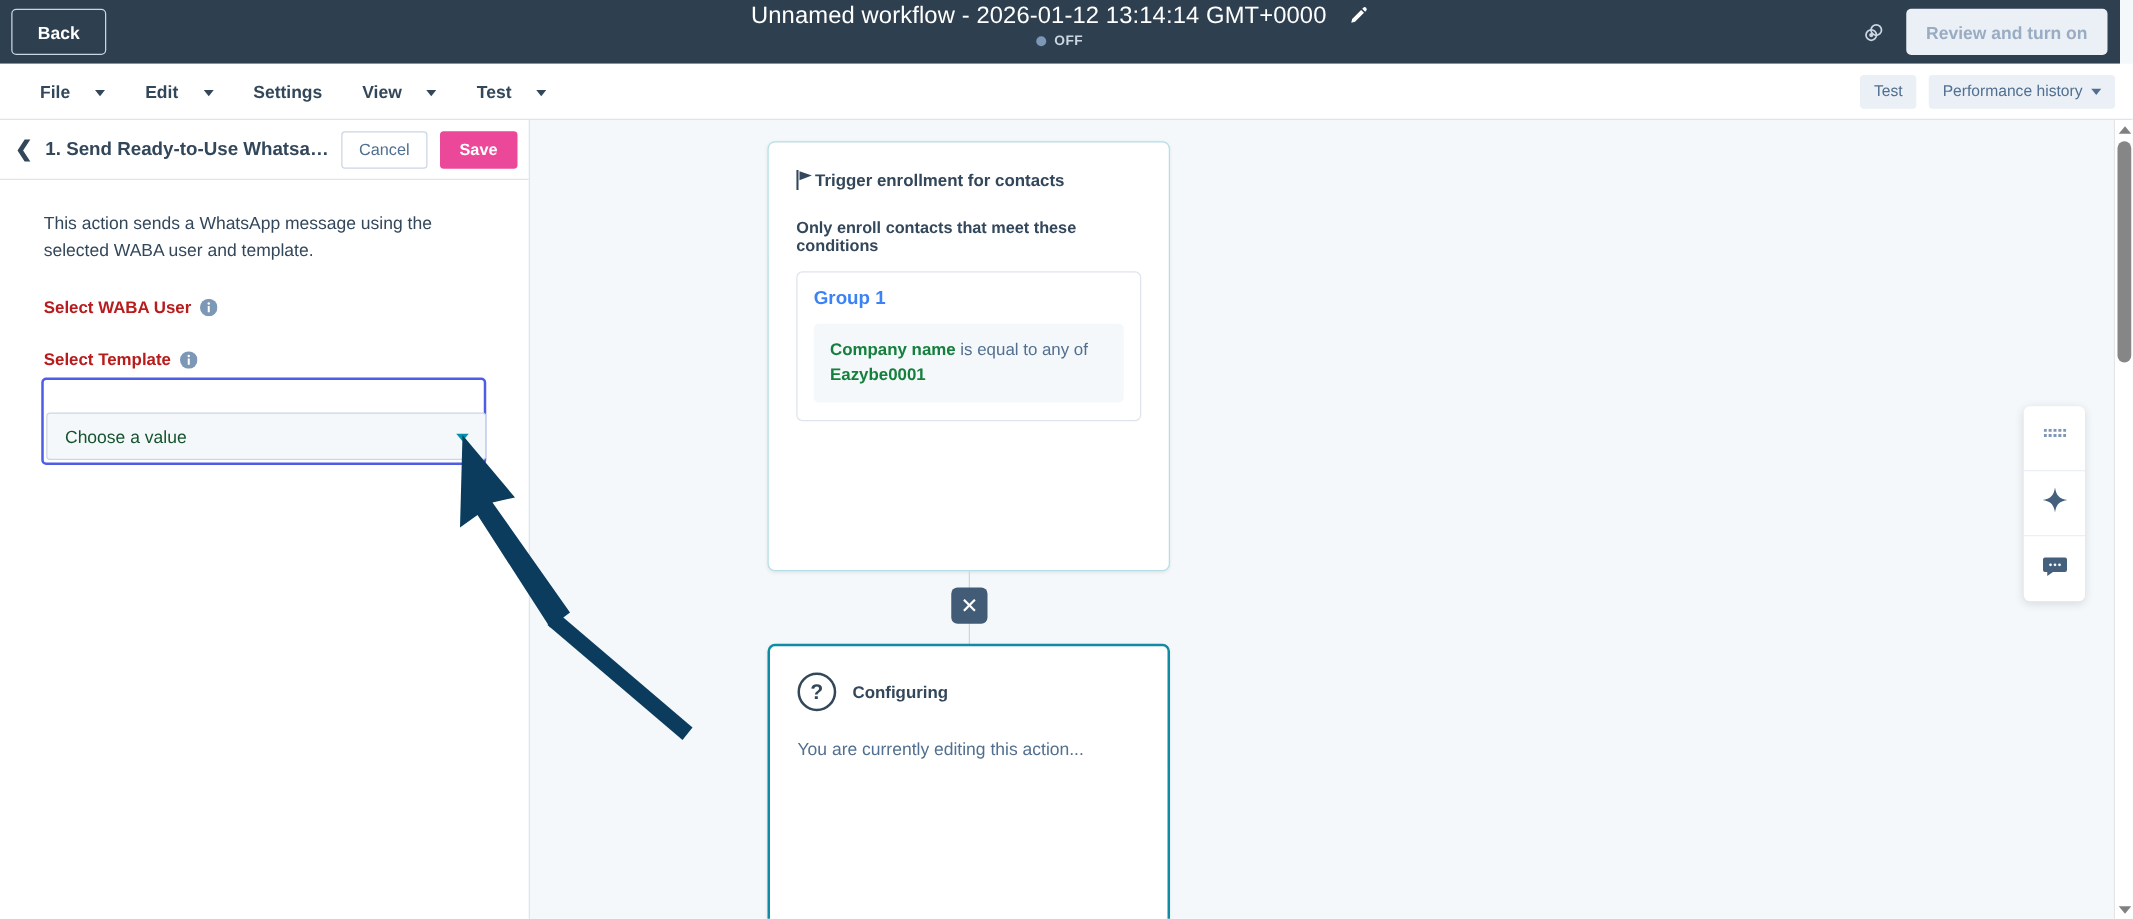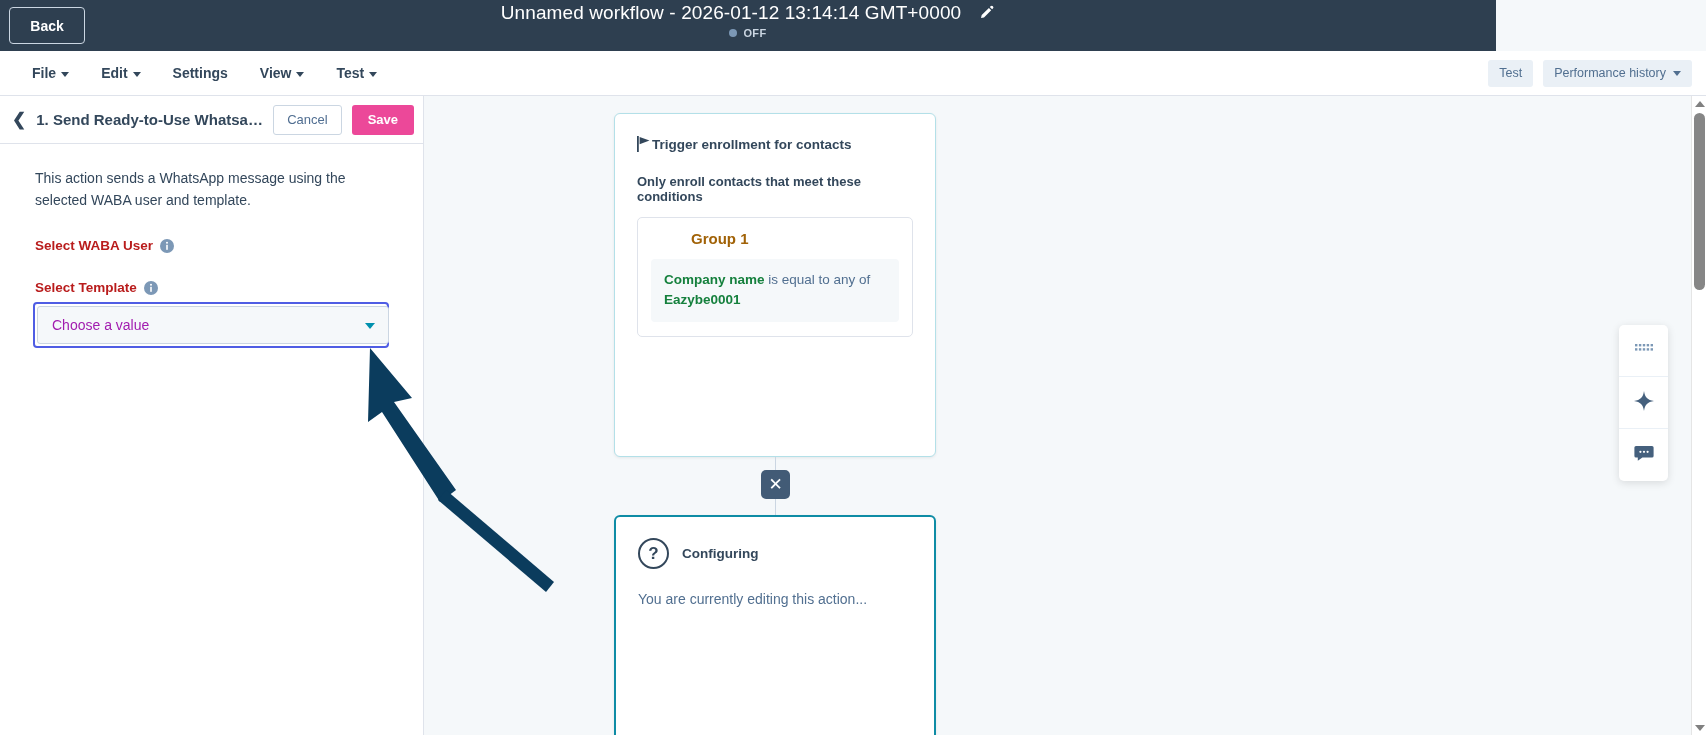"Back" .topbar { width: 1496px -> 1696px }
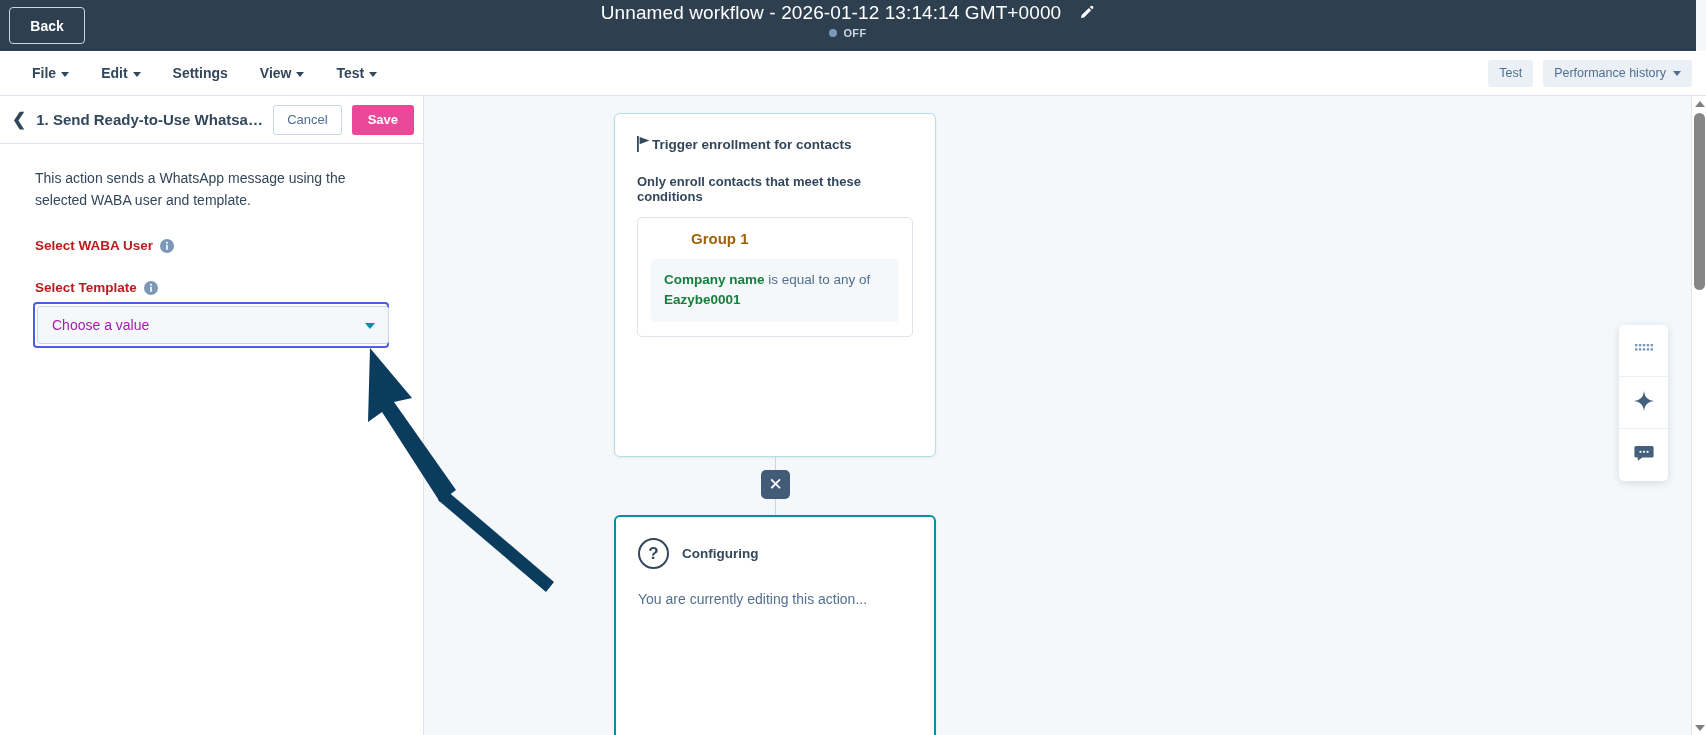"Review and turn on" div.top-right { html: none -> <div> <span> <svg> <circle></circle> <circle></circle> <circle></circle> </svg> </span> <button>Review and turn on</button> </div> }
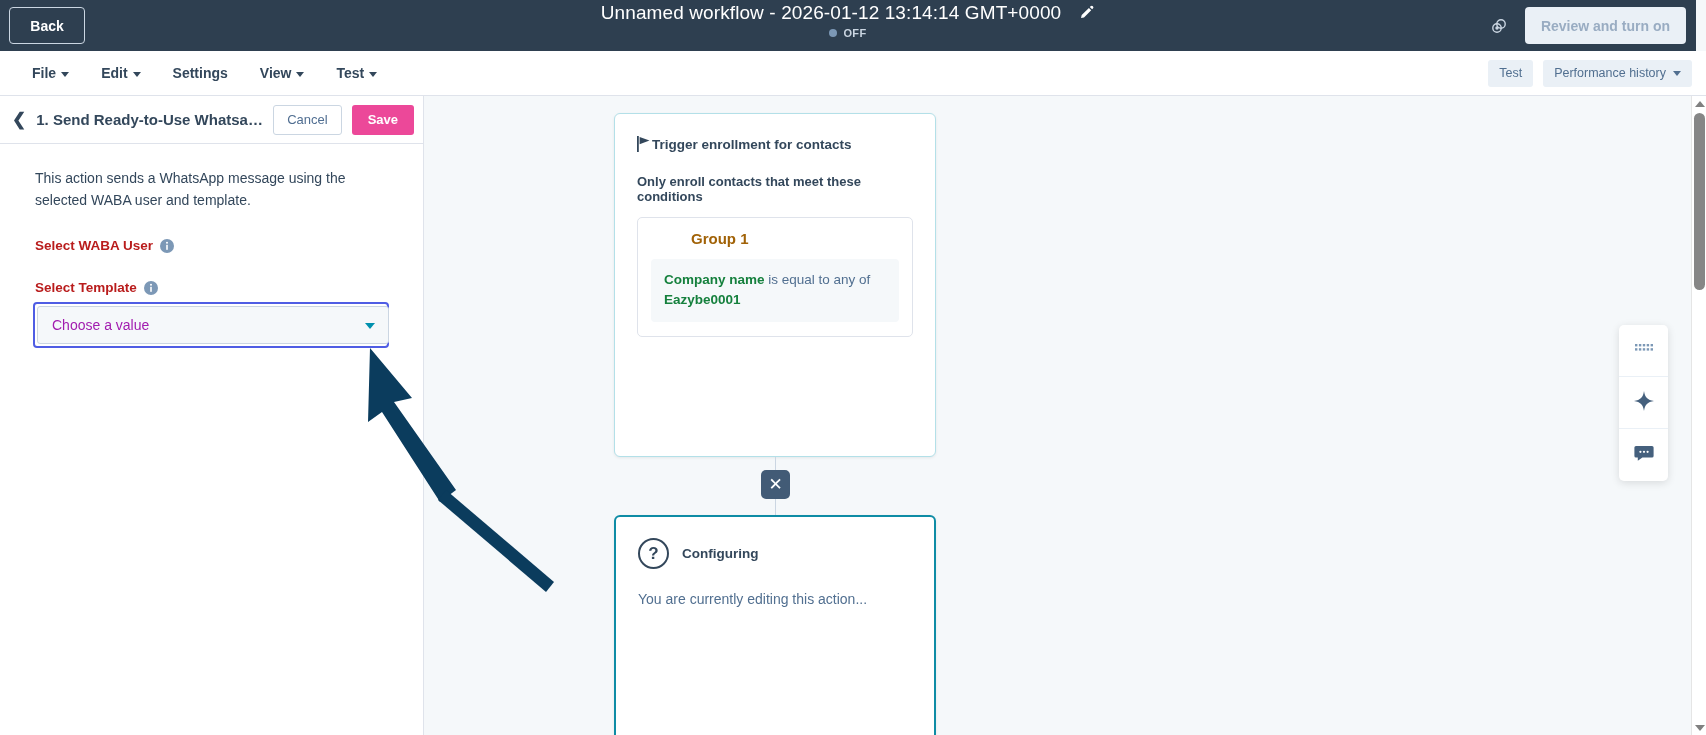"File" .menu-item { gap: 5px -> 20px }
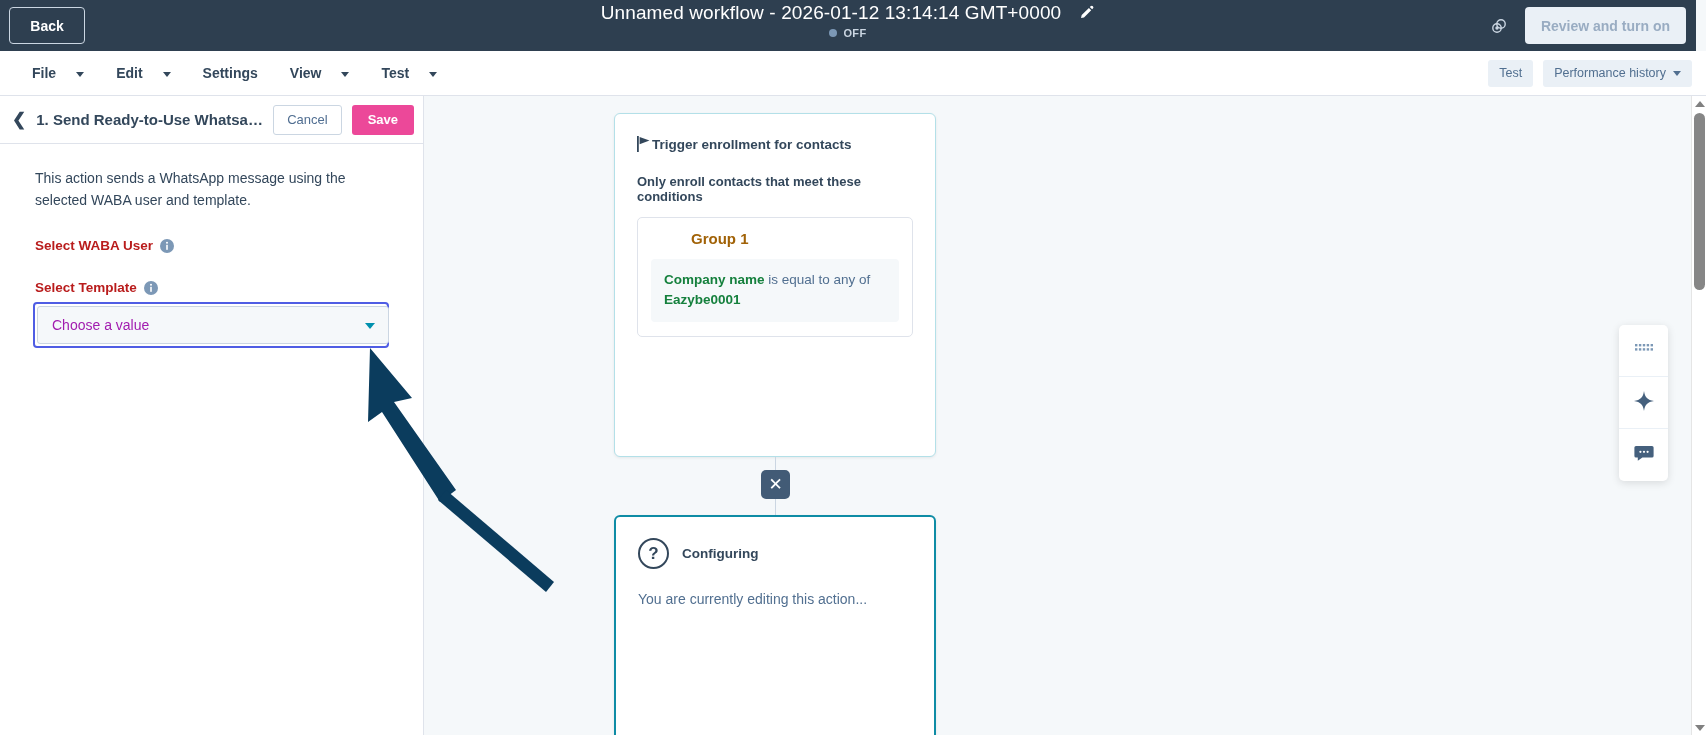"Group 1" .group-title { color: #a16207 -> #3b82f6; margin-left: 40px -> none }
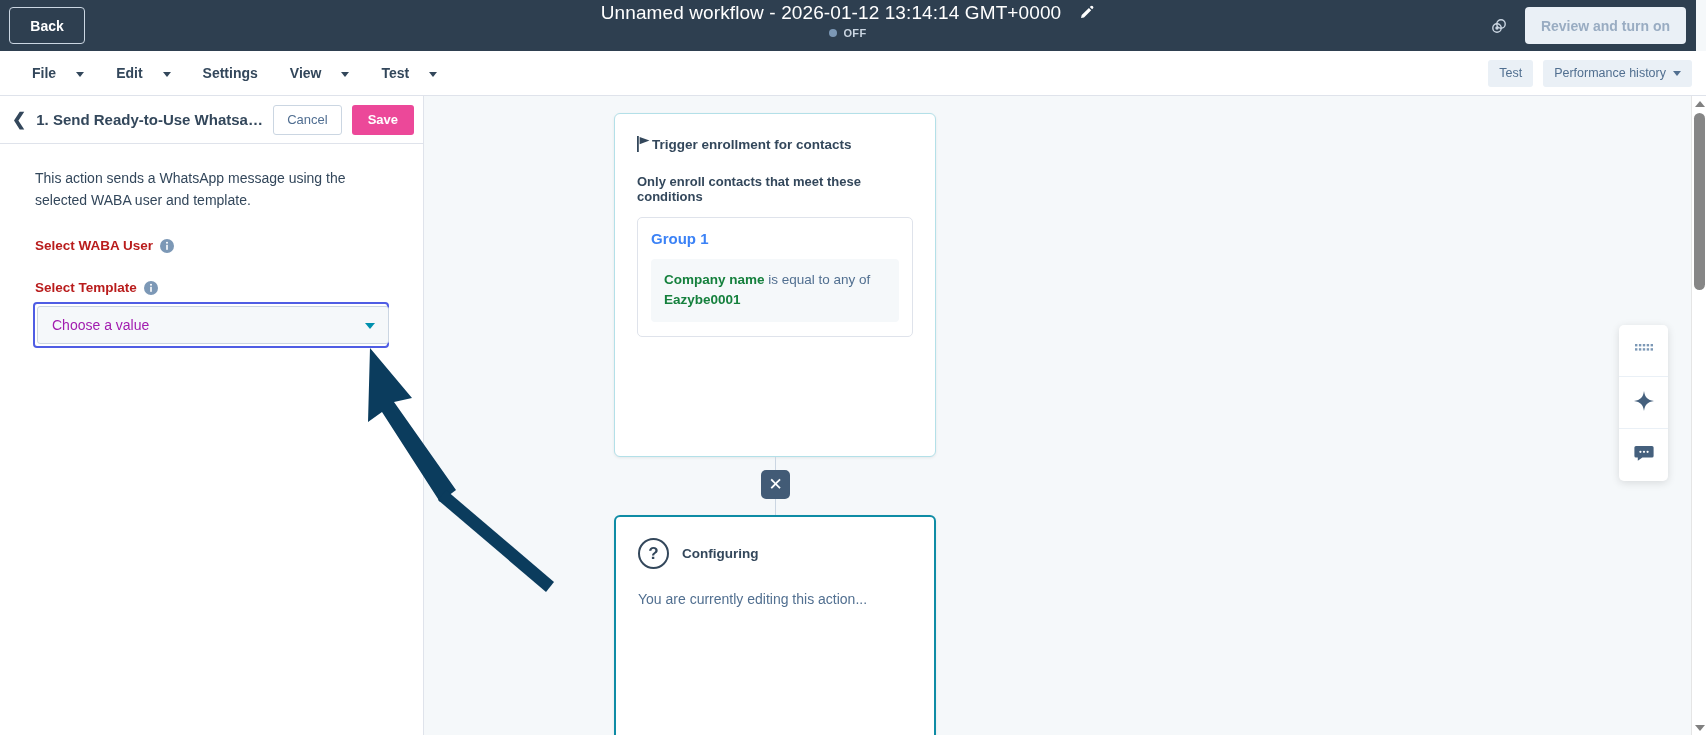"Choose a value" .select-box.placeholder { color: #a21caf -> #14532d; margin-top: none -> 24px }
